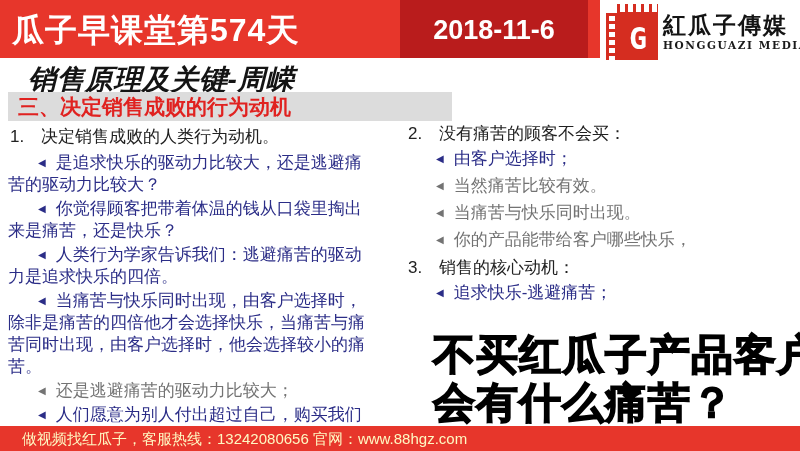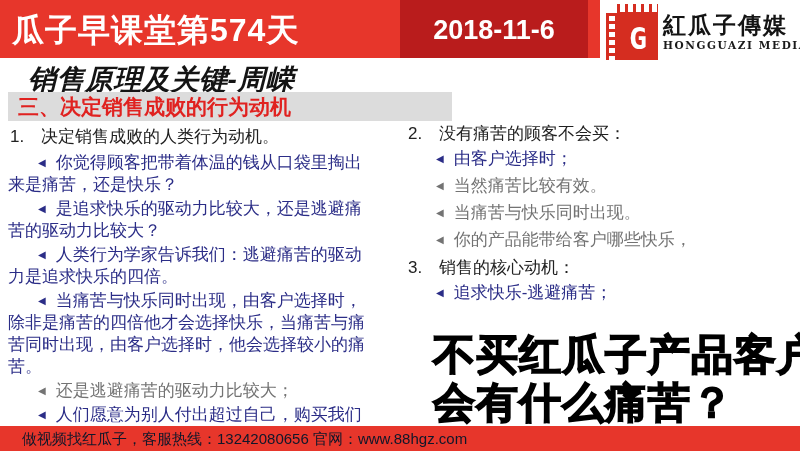"◀ 你觉得顾客把带着体温的钱从口袋里掏出来是痛苦，还是快乐？" div.li { order: before "◀ 是追求快乐的驱动力比较大，还是逃避痛苦的驱动力比较大？" -> after "◀ 是追求快乐的驱动力比较大，还是逃避痛苦的驱动力比较大？" }
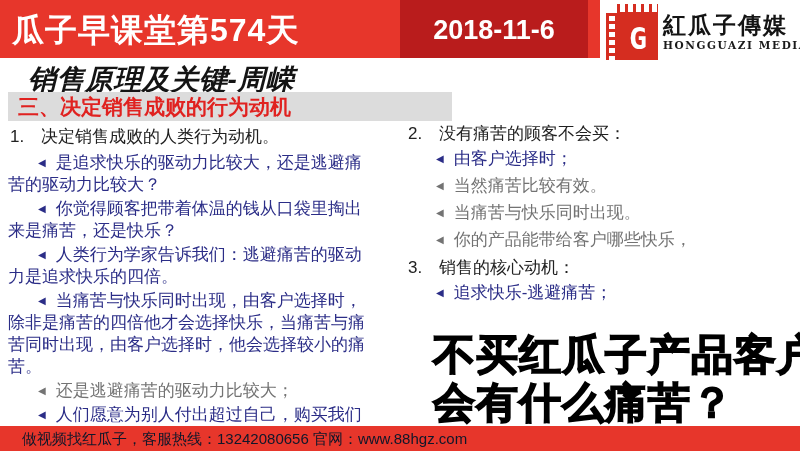"做视频找红瓜子，客服热线：13242080656" .footer-left { color: #0f172a -> #fef9c3 }
